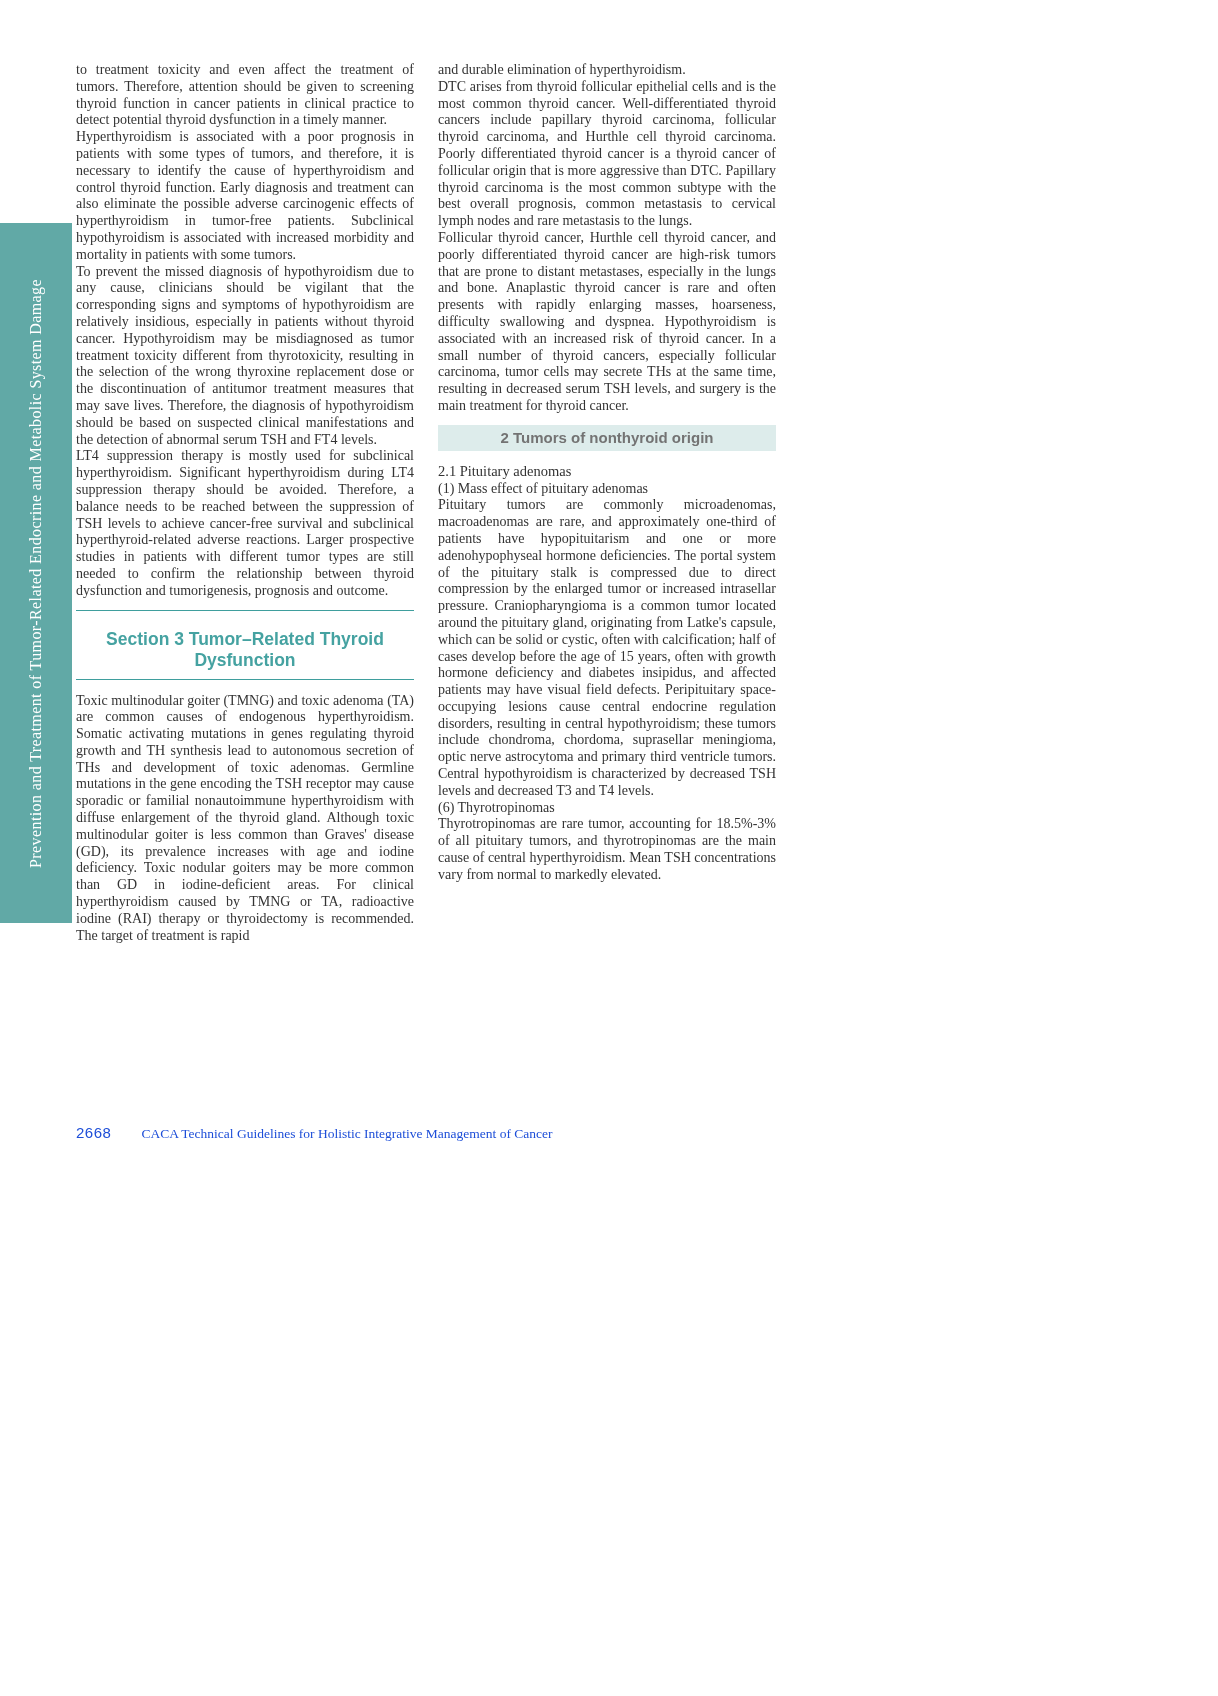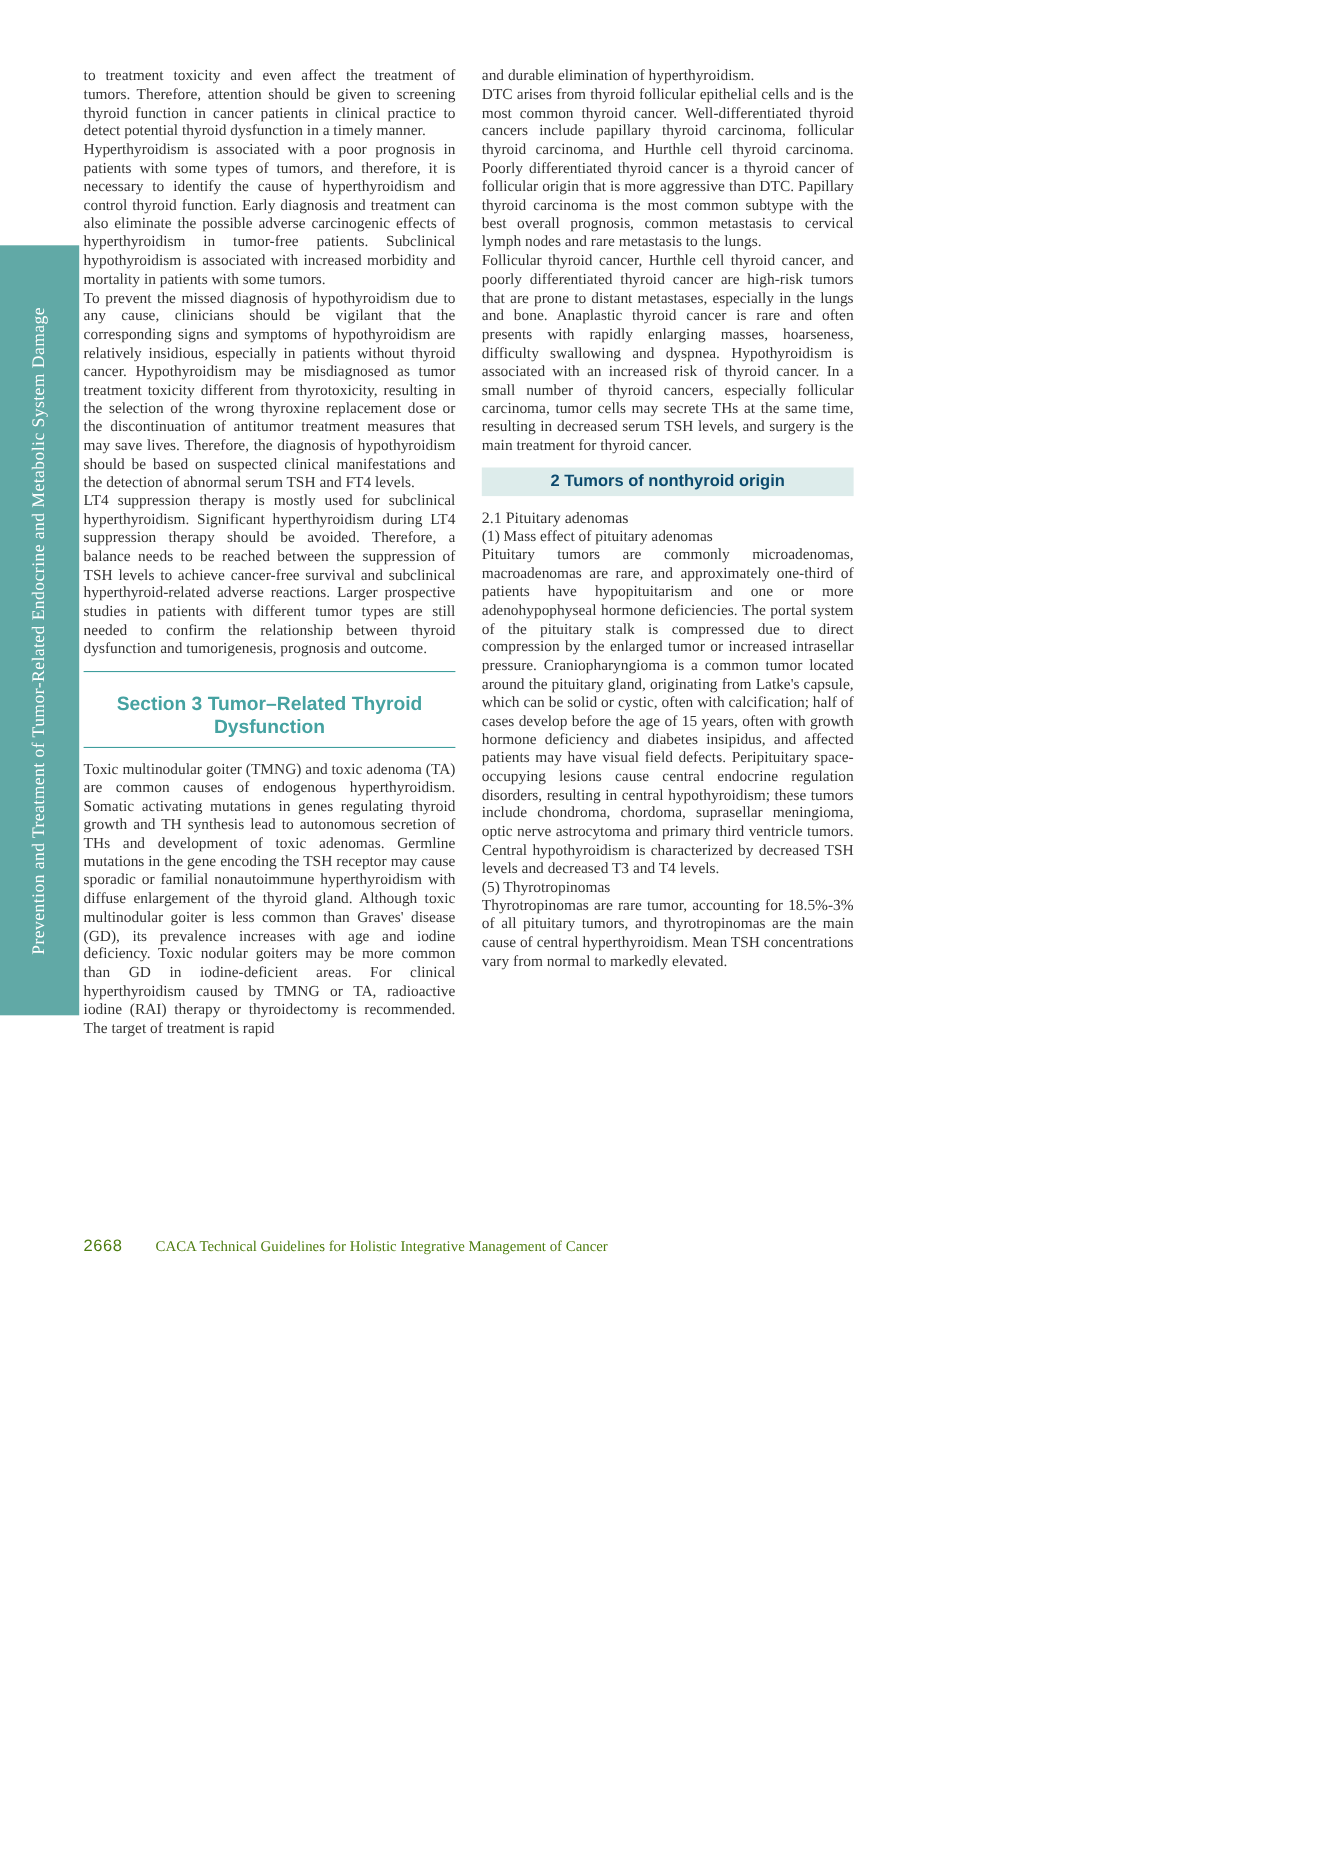"2 Tumors of nonthyroid origin" .band { color: #0c4a6e -> #737373 }
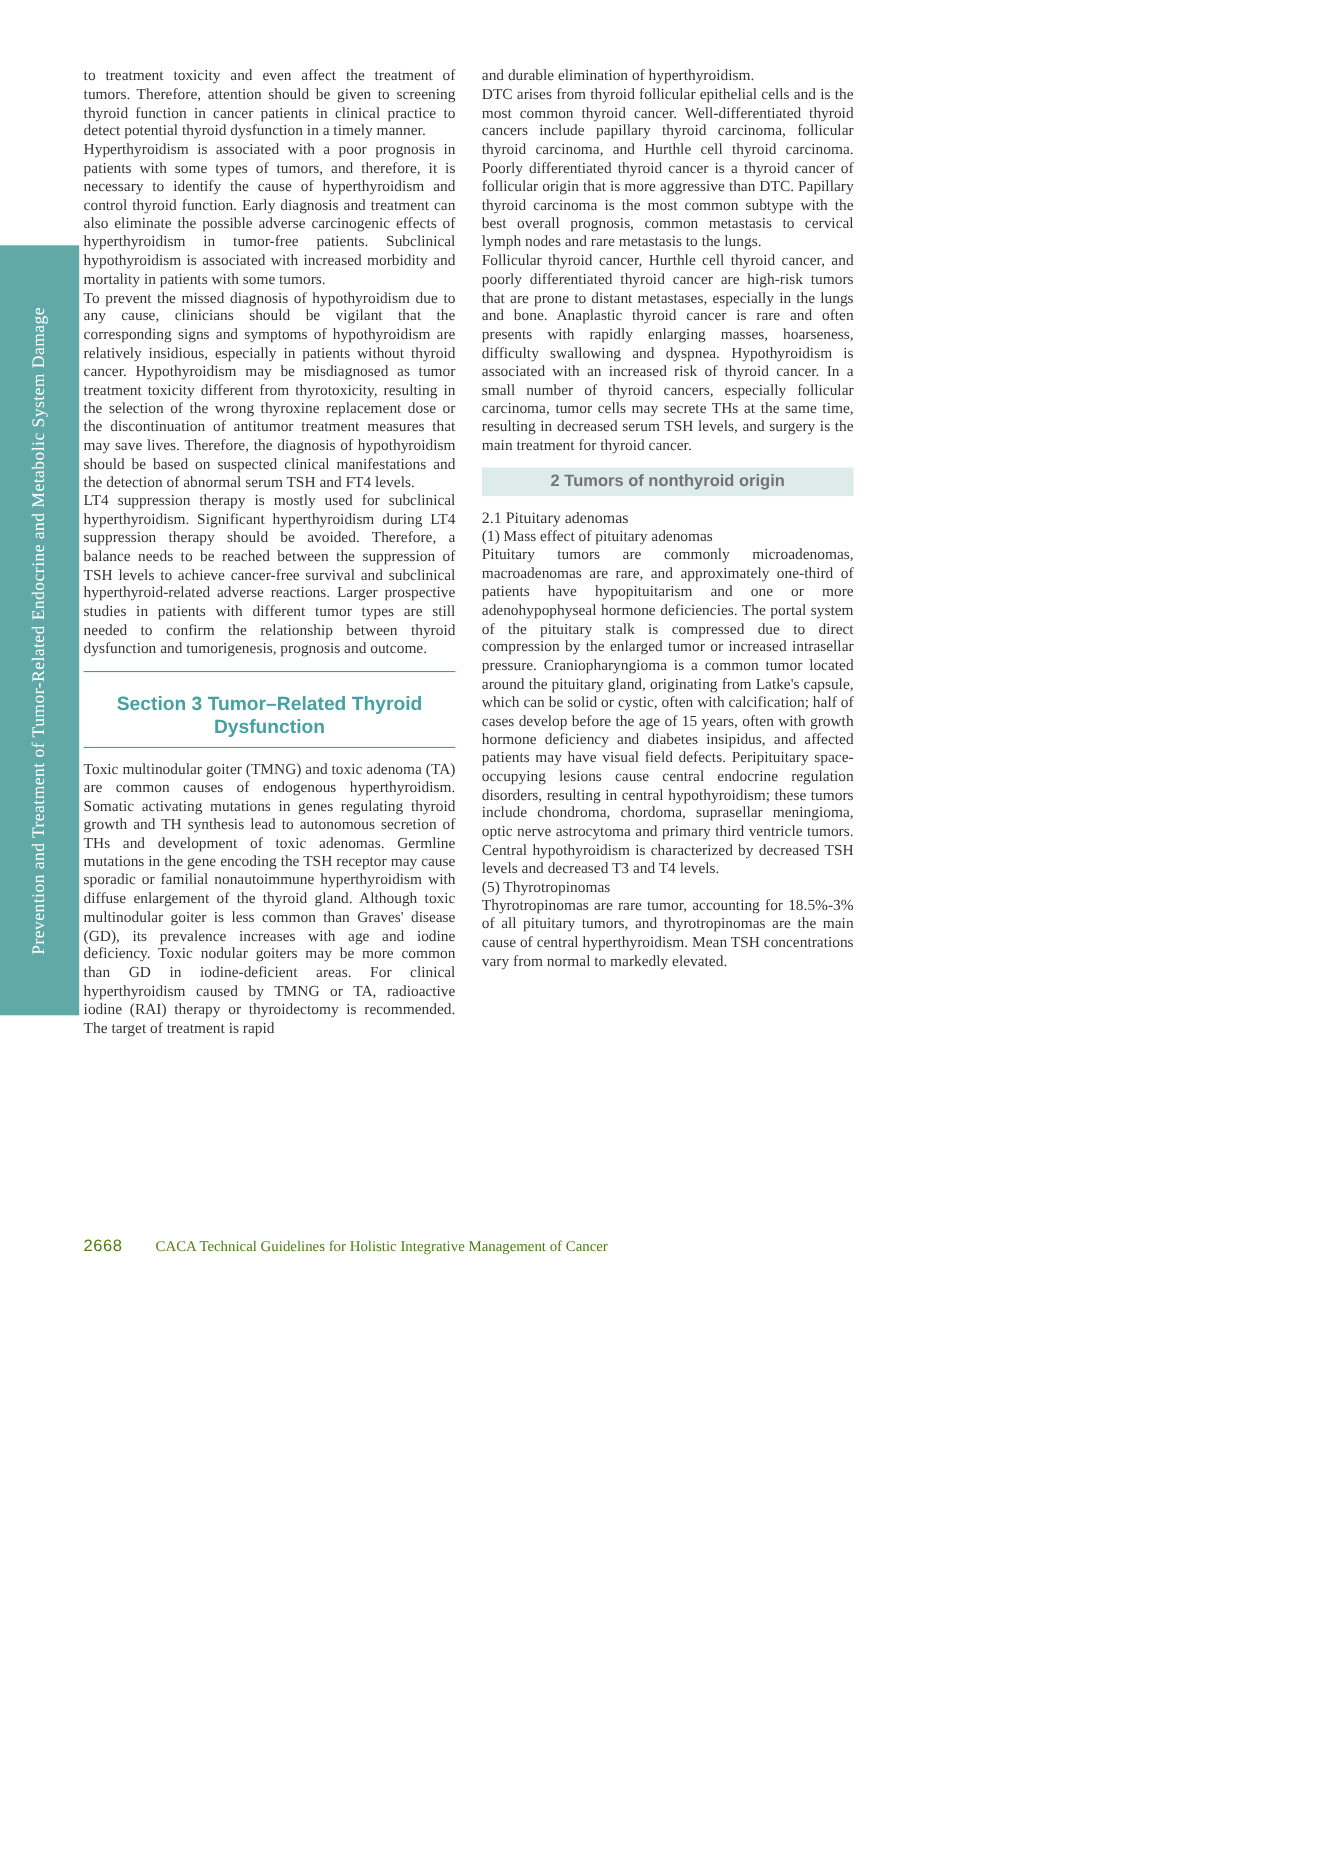"(5) Thyrotropinomas" p.body-para { text: 5 -> 6 }
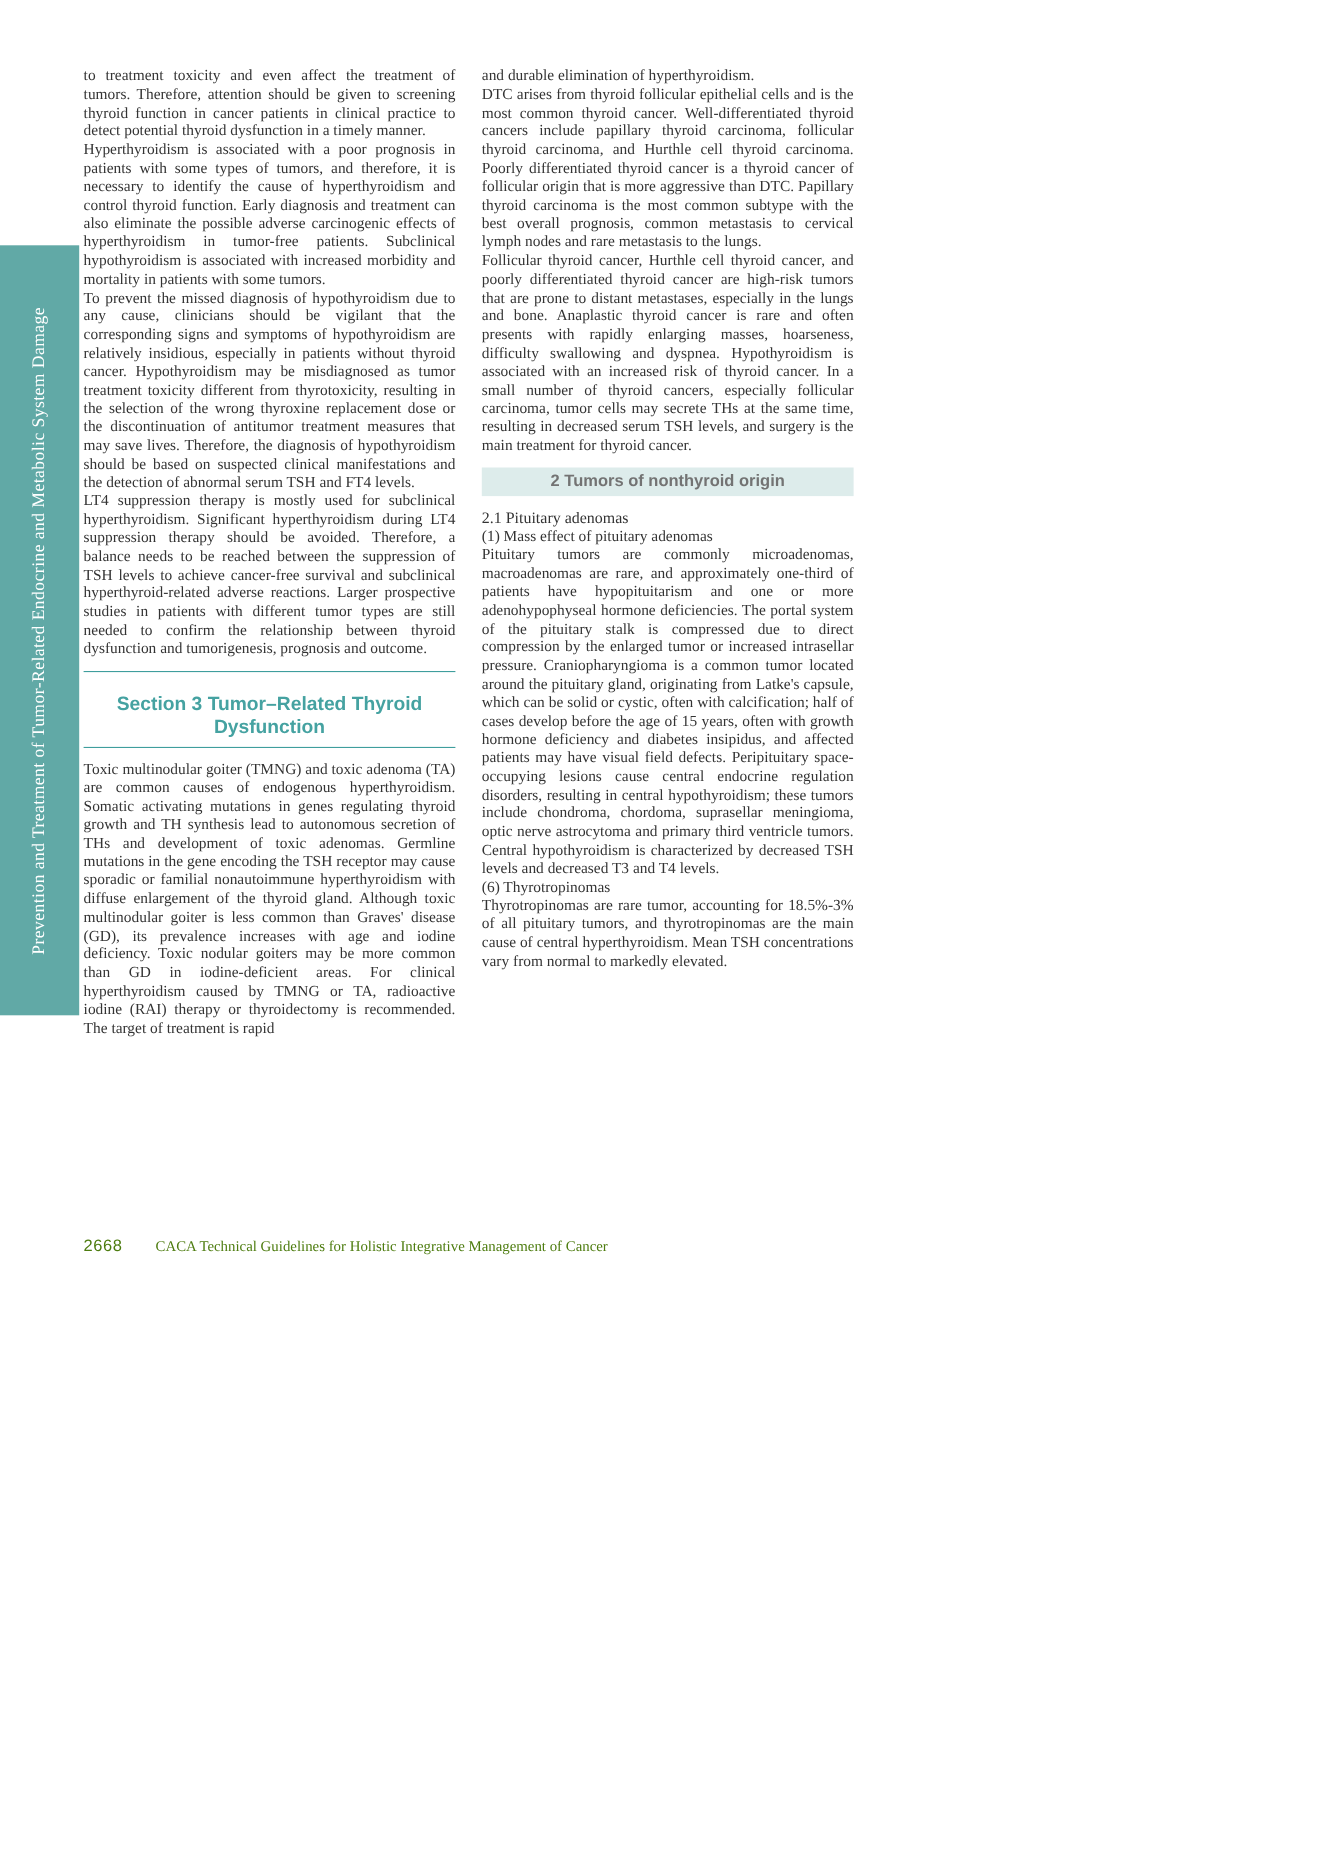"2668 CACA Technical Guidelines for" .footer { color: #4d7c0f -> #1d4ed8 }
